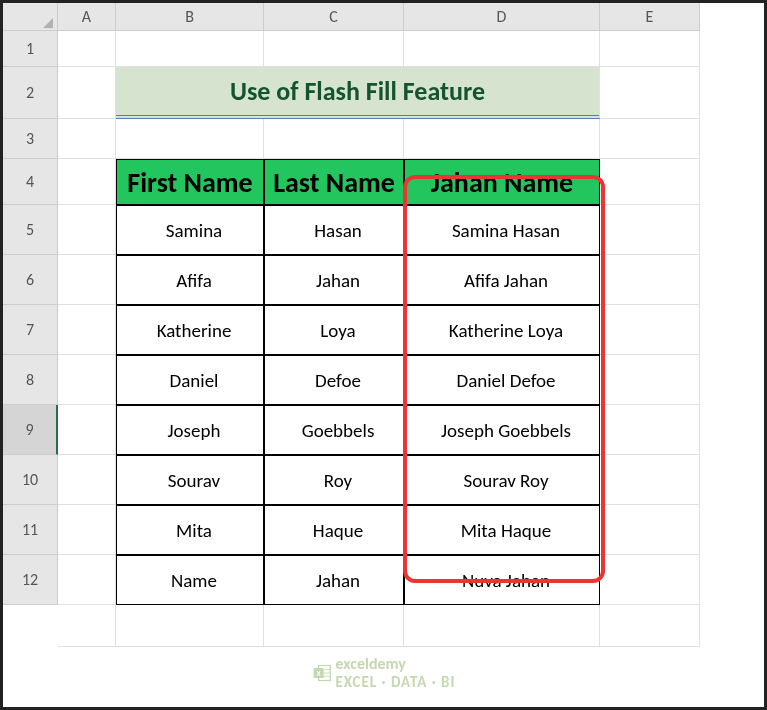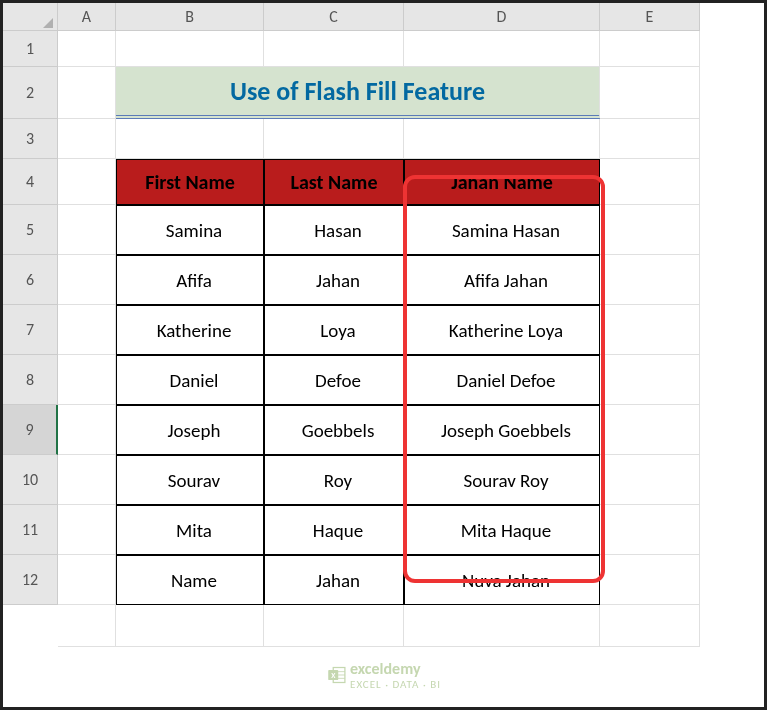"Use of Flash Fill Feature" .title-cell { color: #0369a1 -> #14532d }
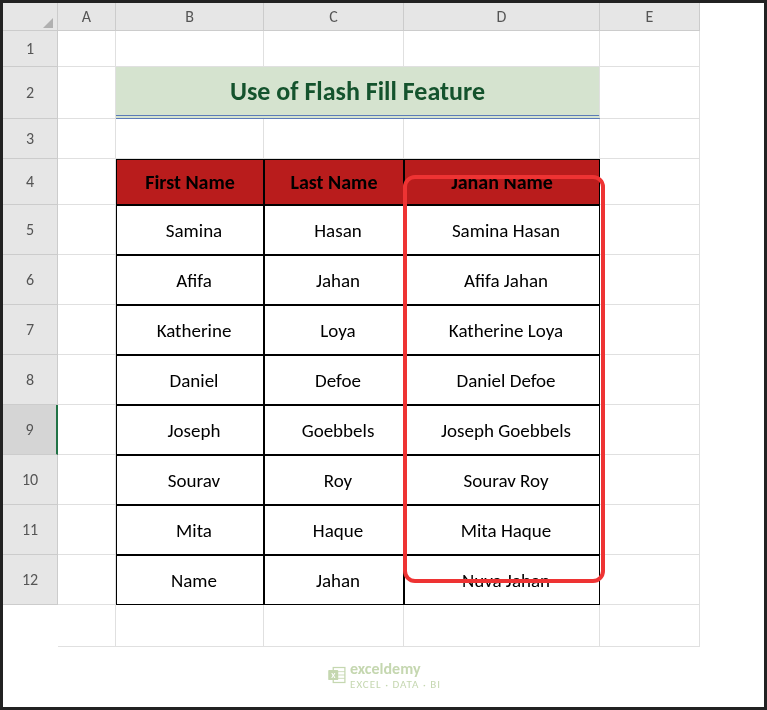"First Name" .thcell { background: #b91c1c -> #22c55e; font-size: 20px -> 28px }
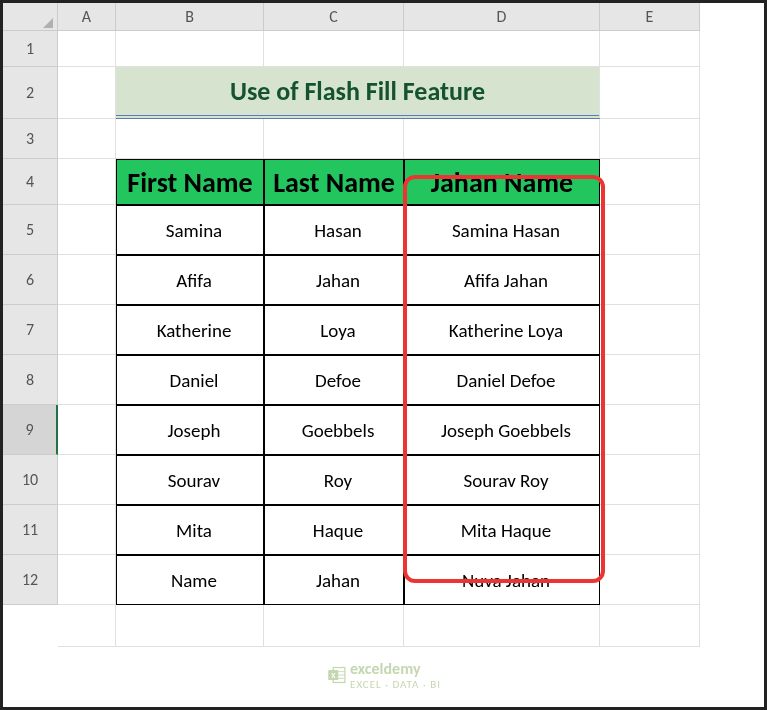"EXCEL · DATA · BI" .watermark .sub { font-size: 11px -> 15px; font-weight: normal -> bold }
